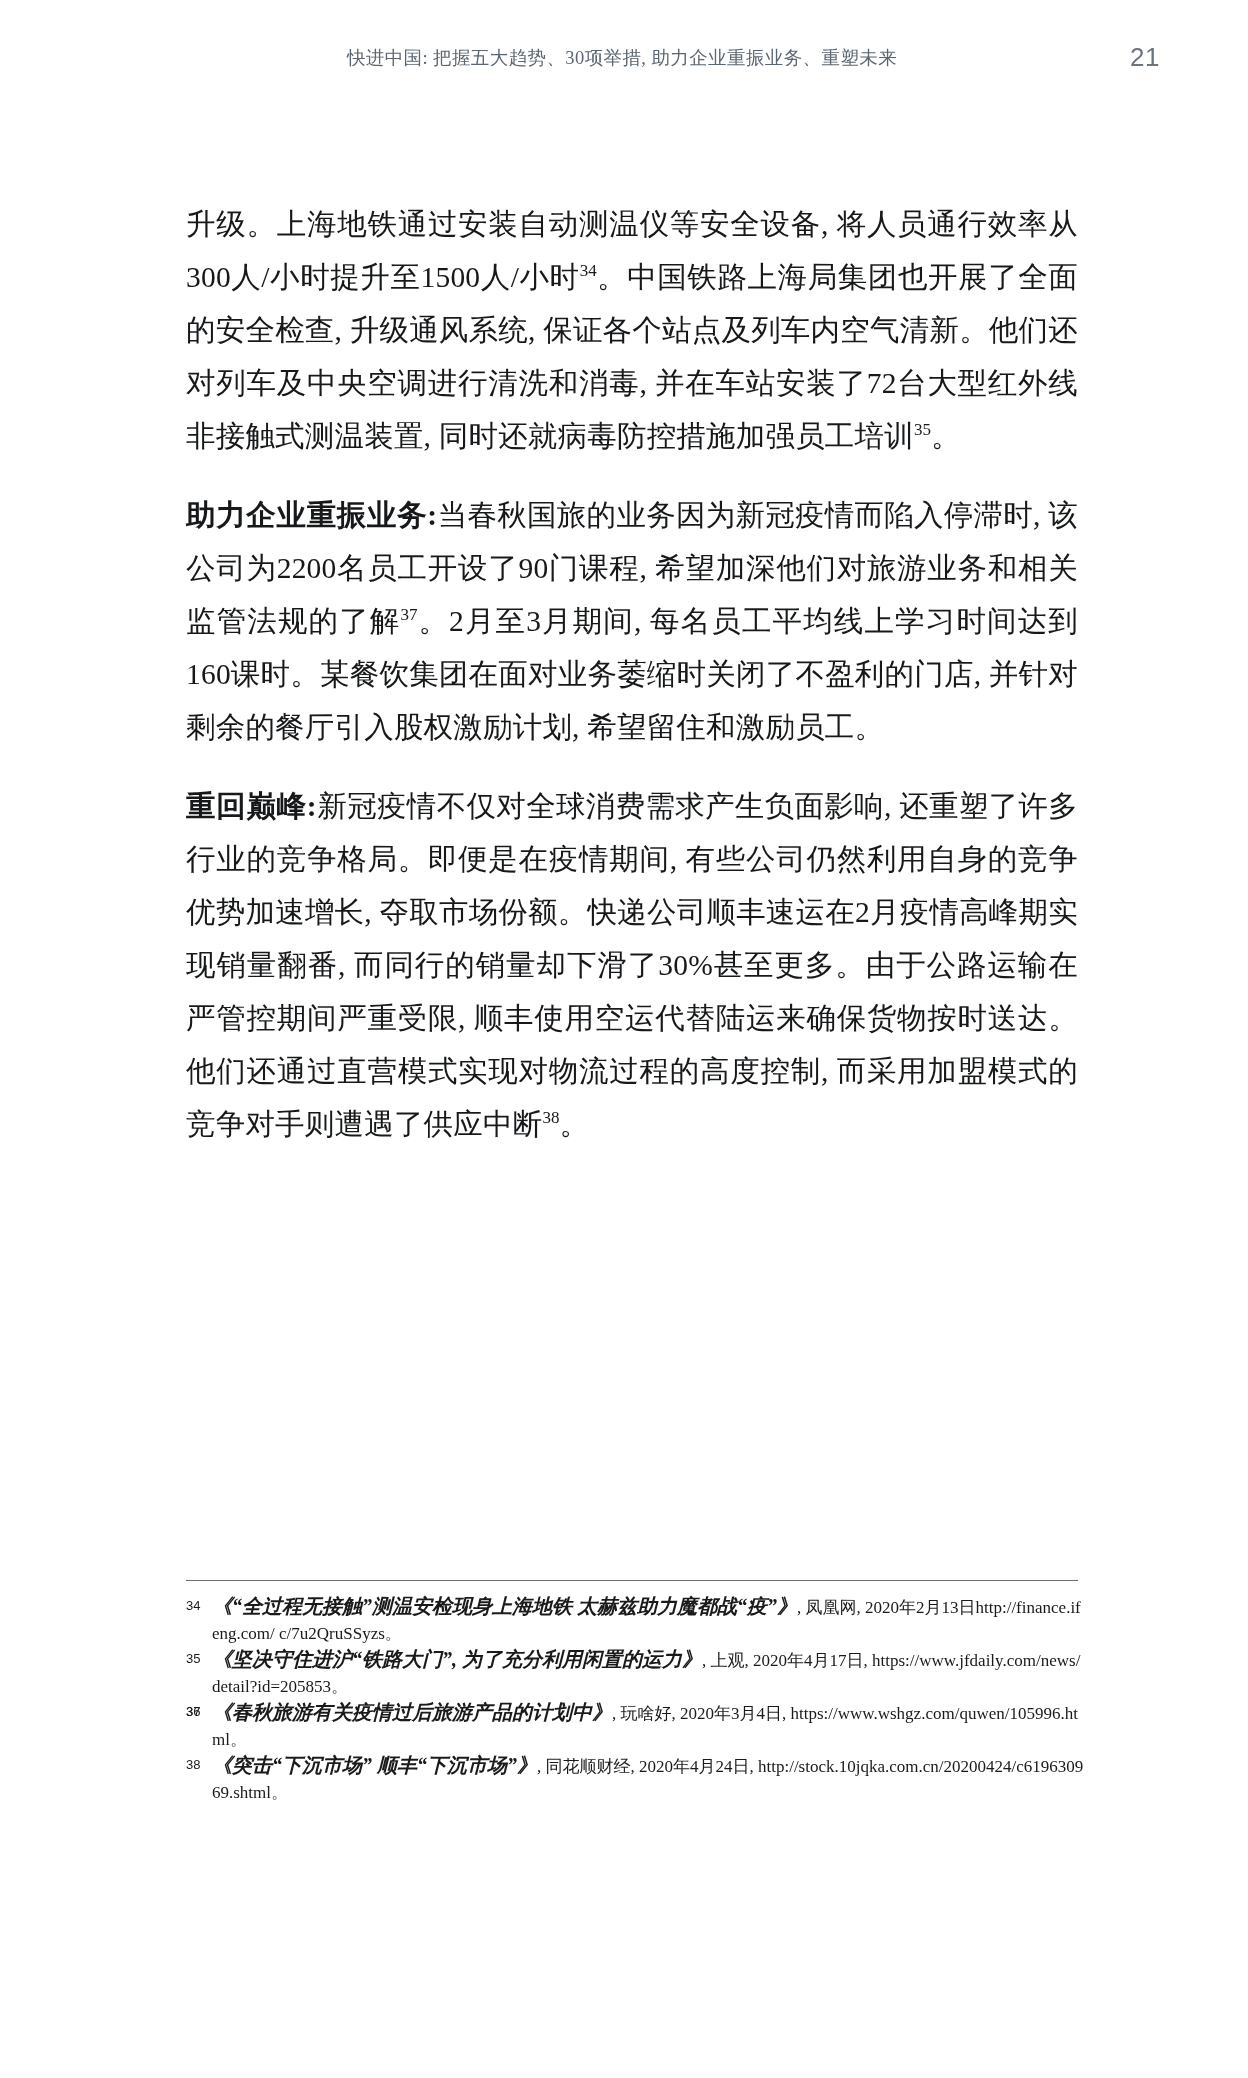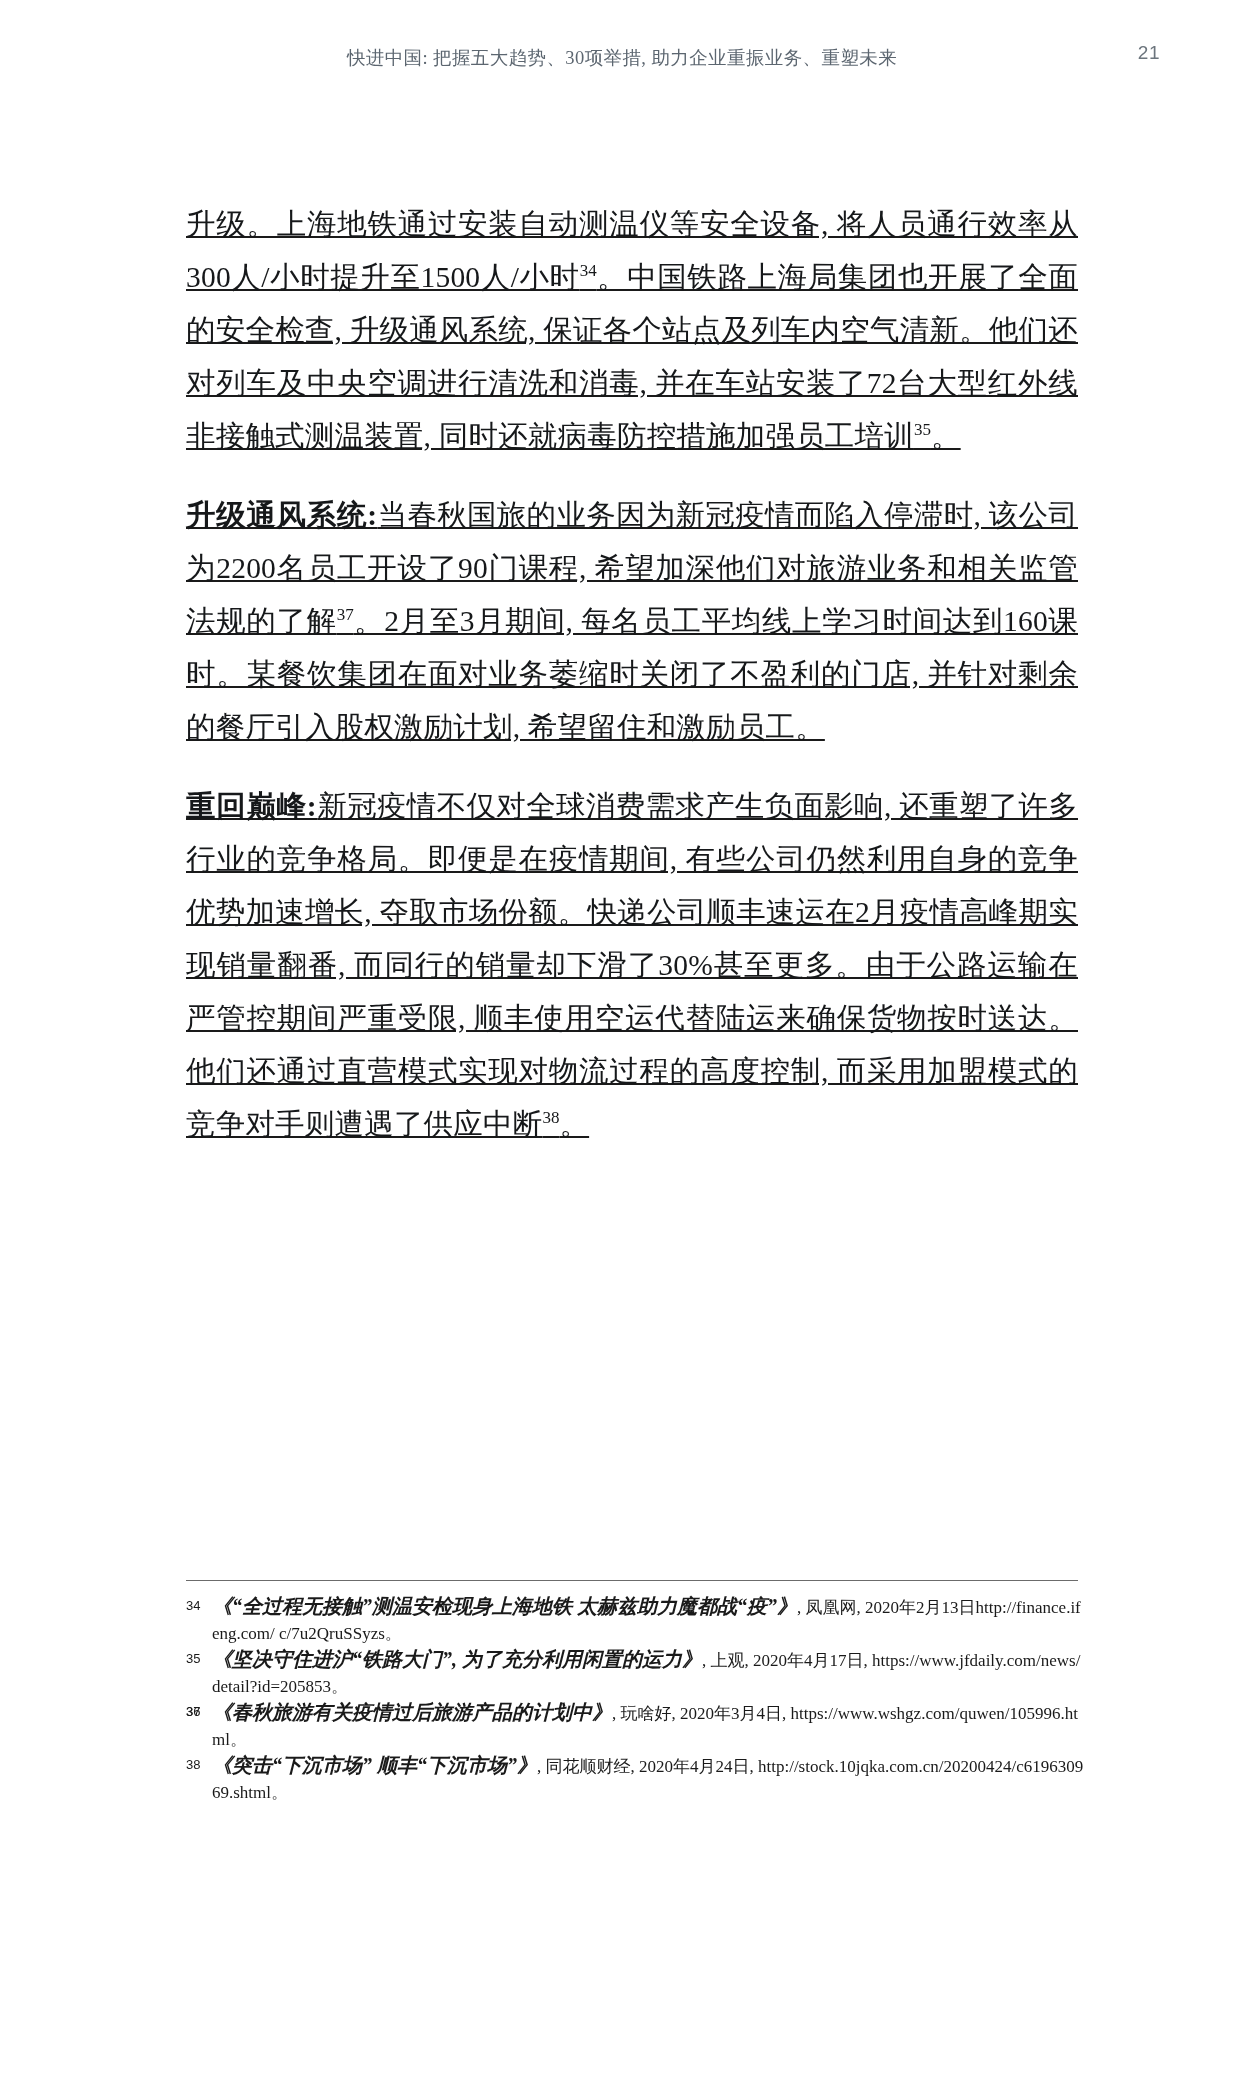"21" .page-number { font-size: 19px -> 26px }
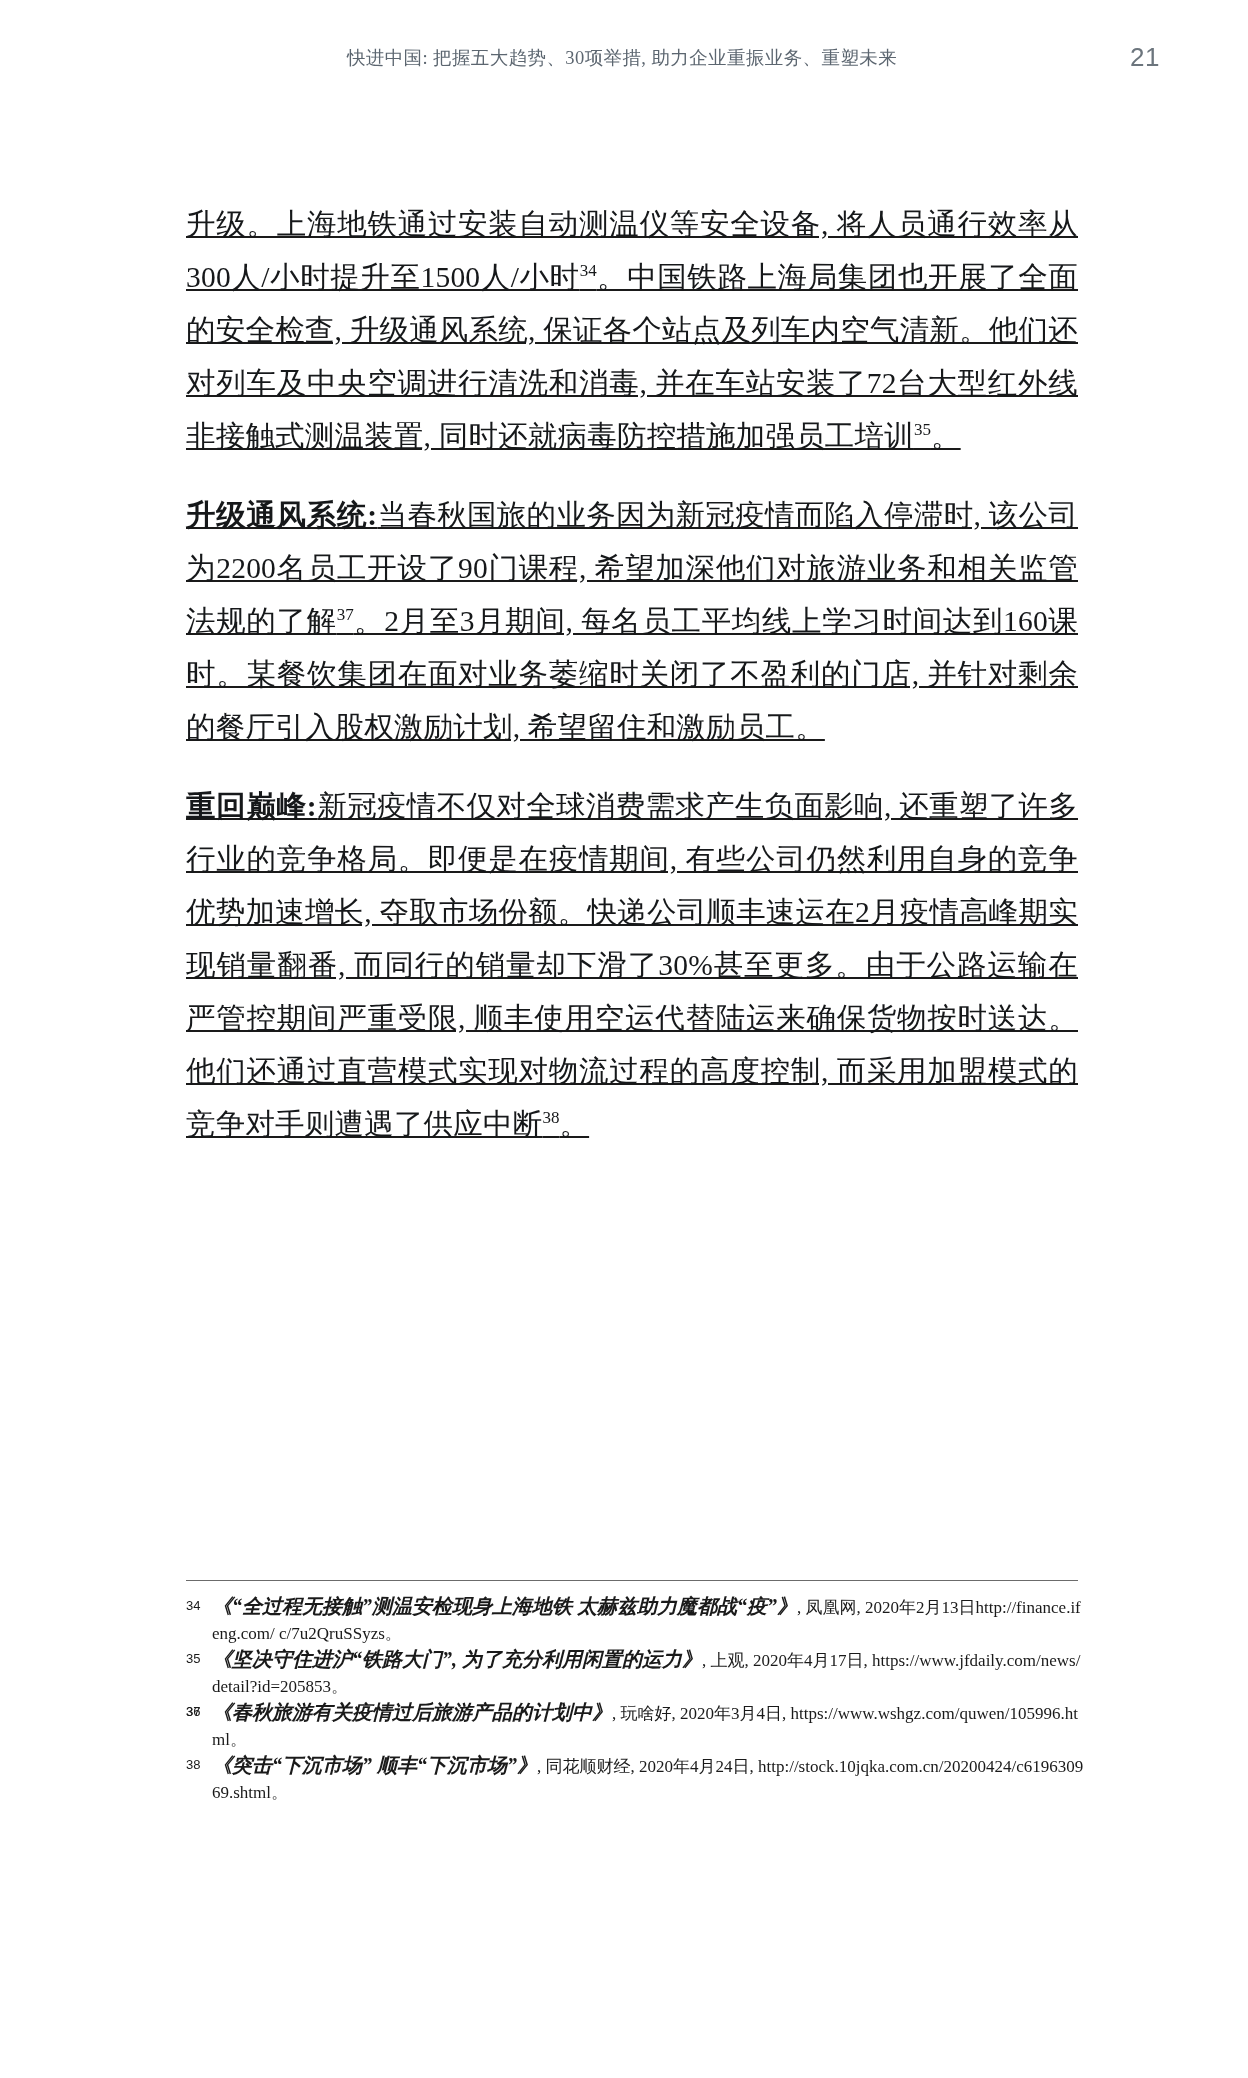"升级。上海地铁通过安装自动测温仪等安全设备," .content { text-decoration: underline -> none }
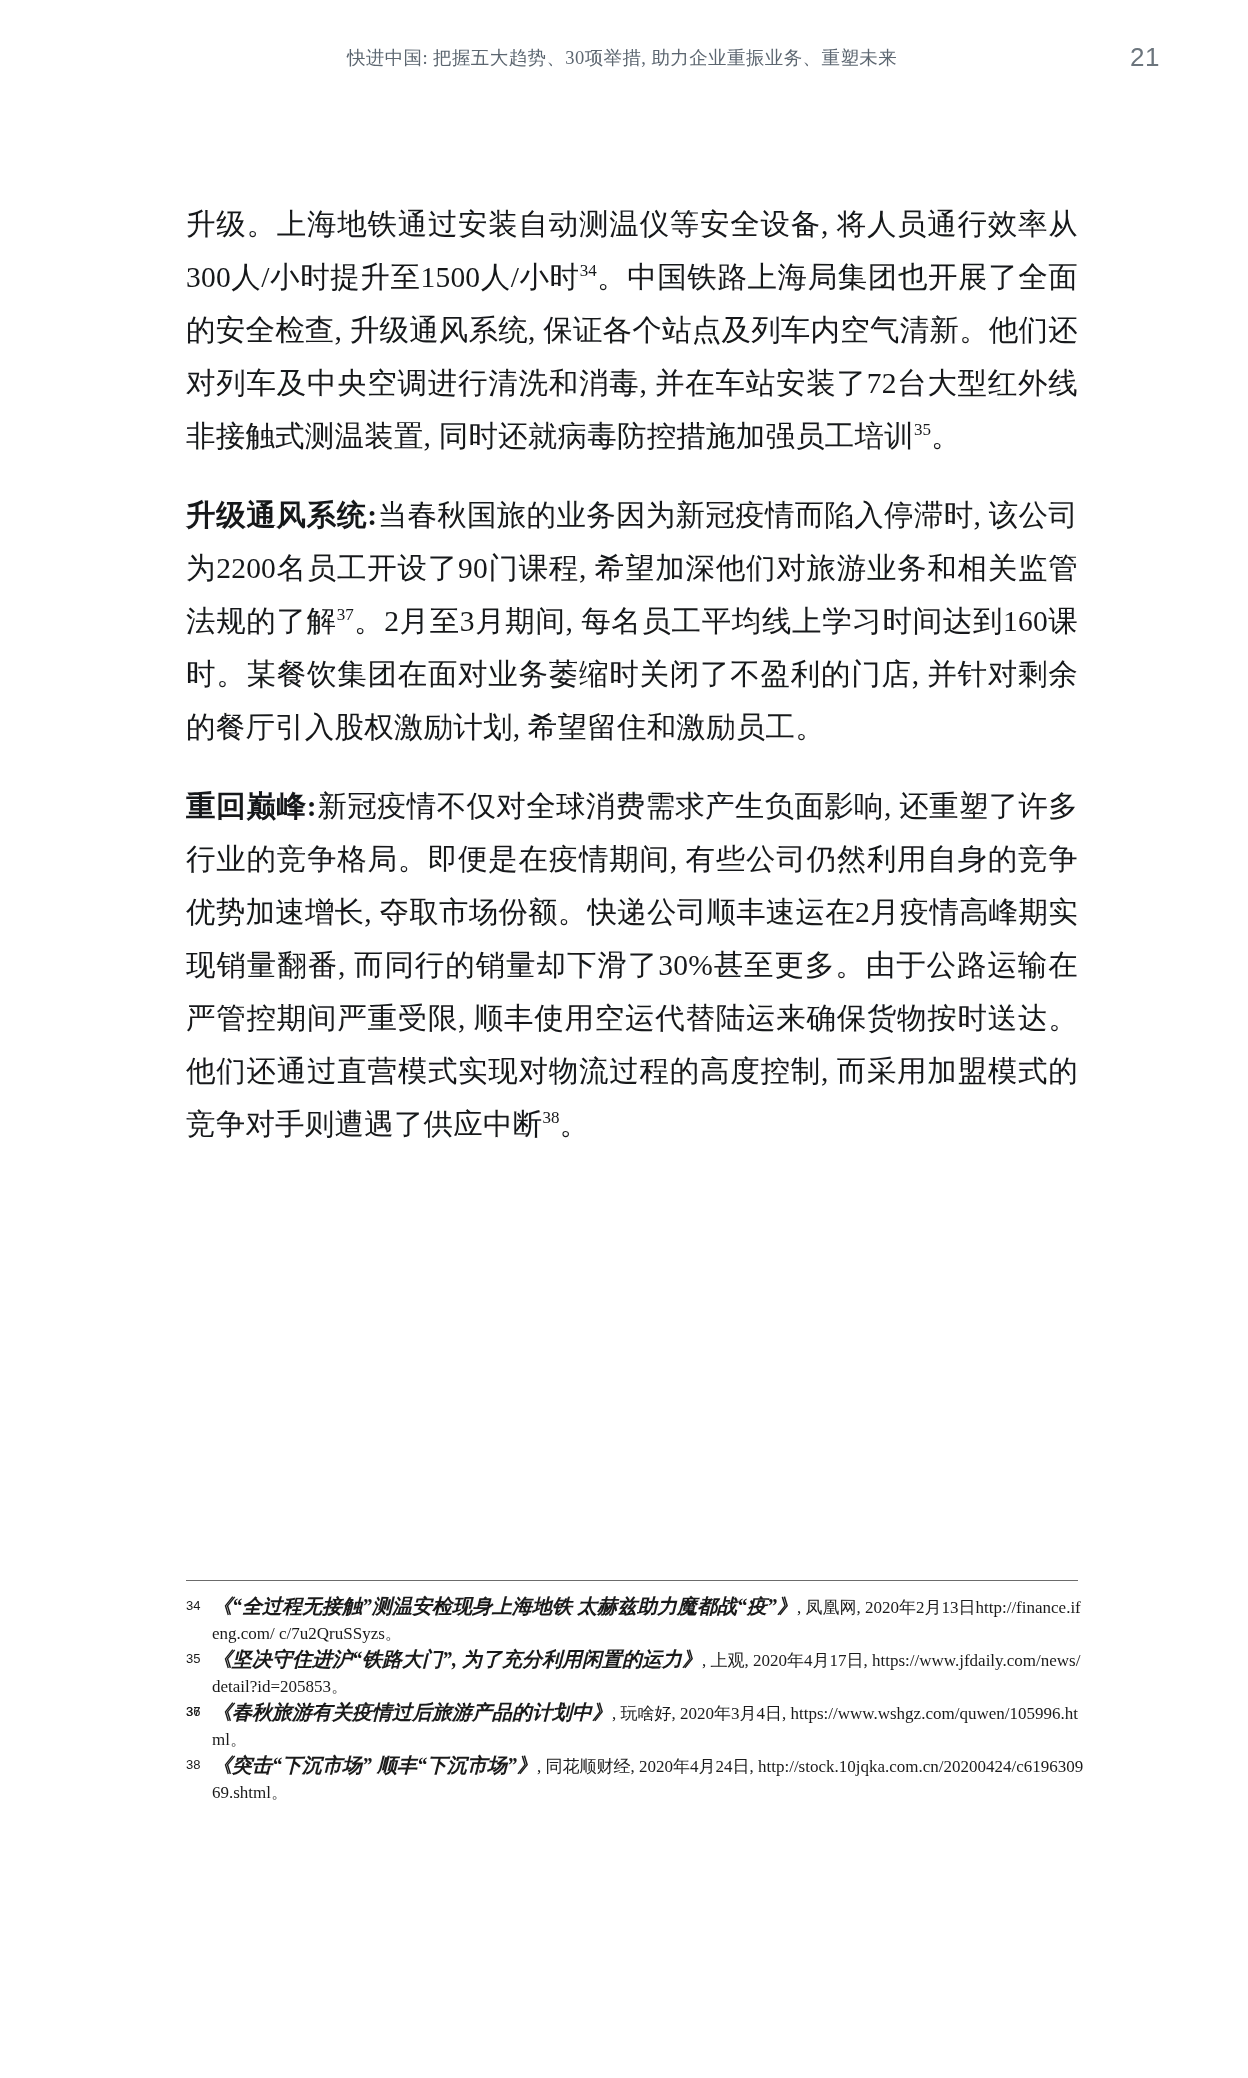"升级通风系统:" span.para-lead { text: 升级通风系统 -> 助力企业重振业务 }
